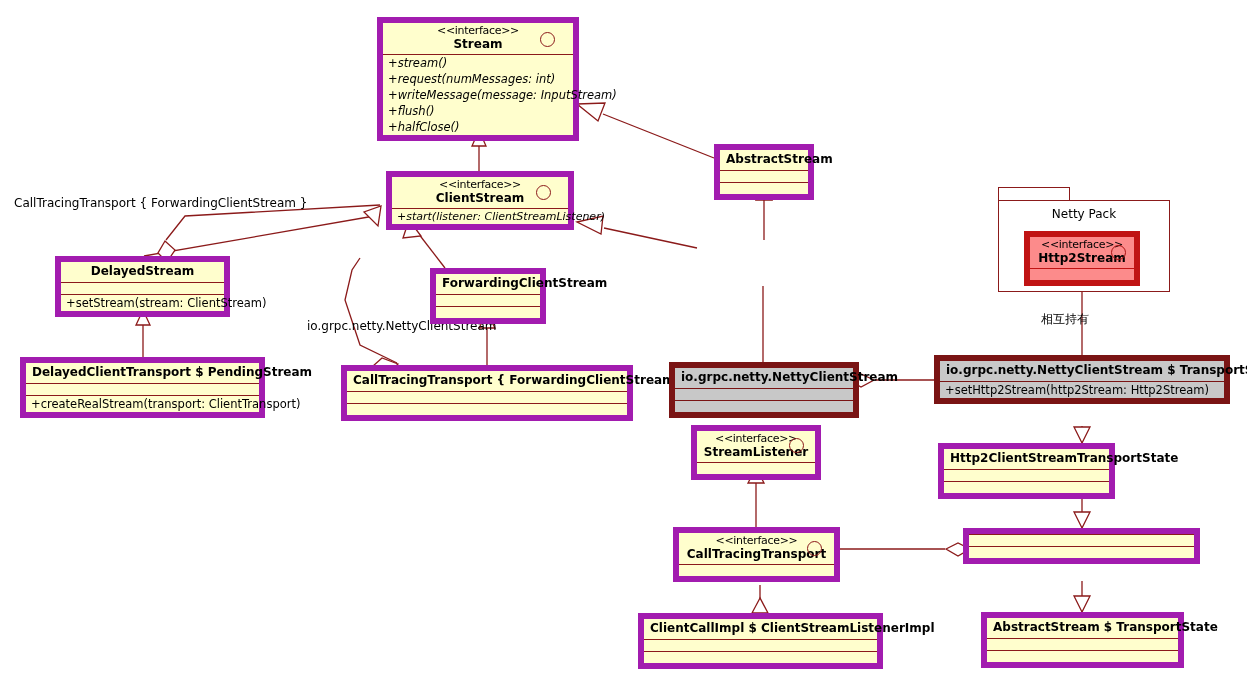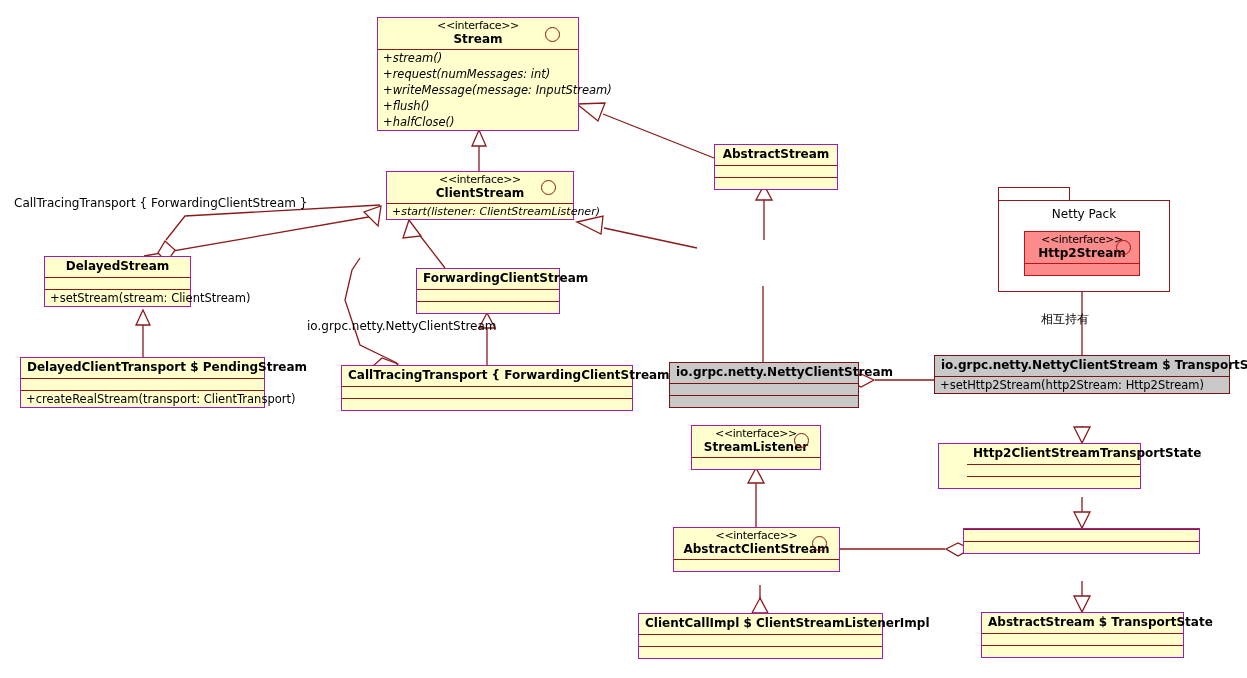"<<interface>>" .node { border: 1px solid #a21caf -> 6px solid #a21caf }
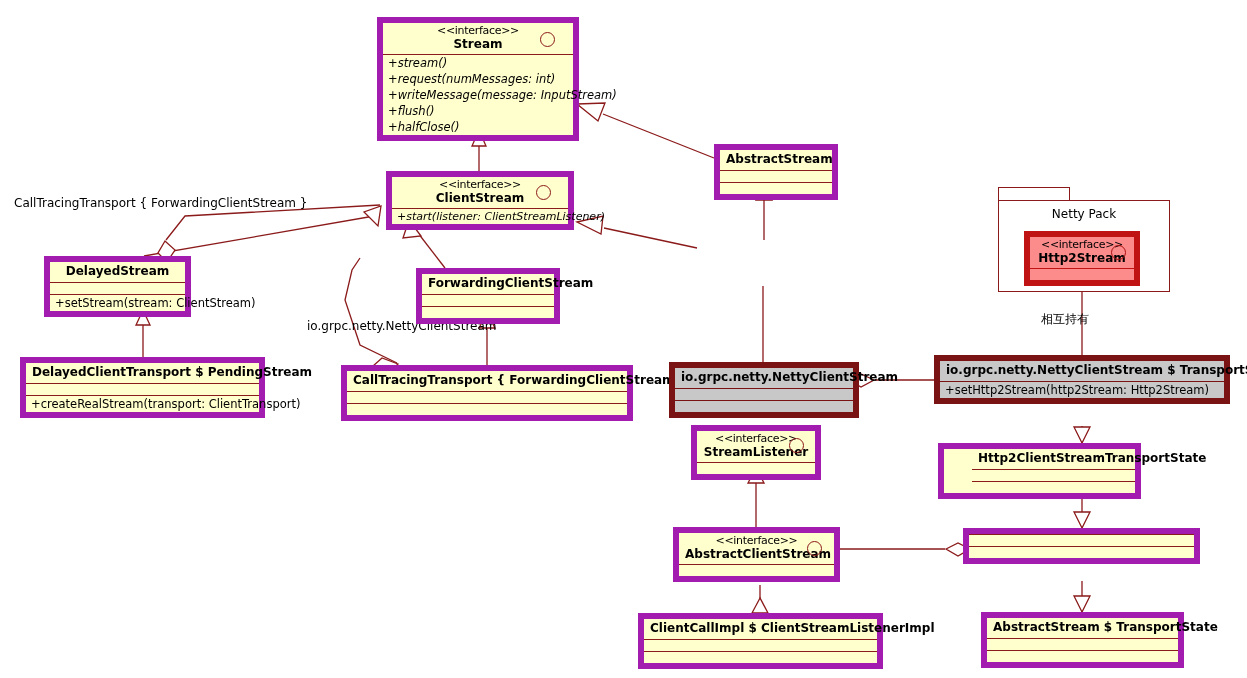"AbstractStream" div.node { width: 124px -> 100px }
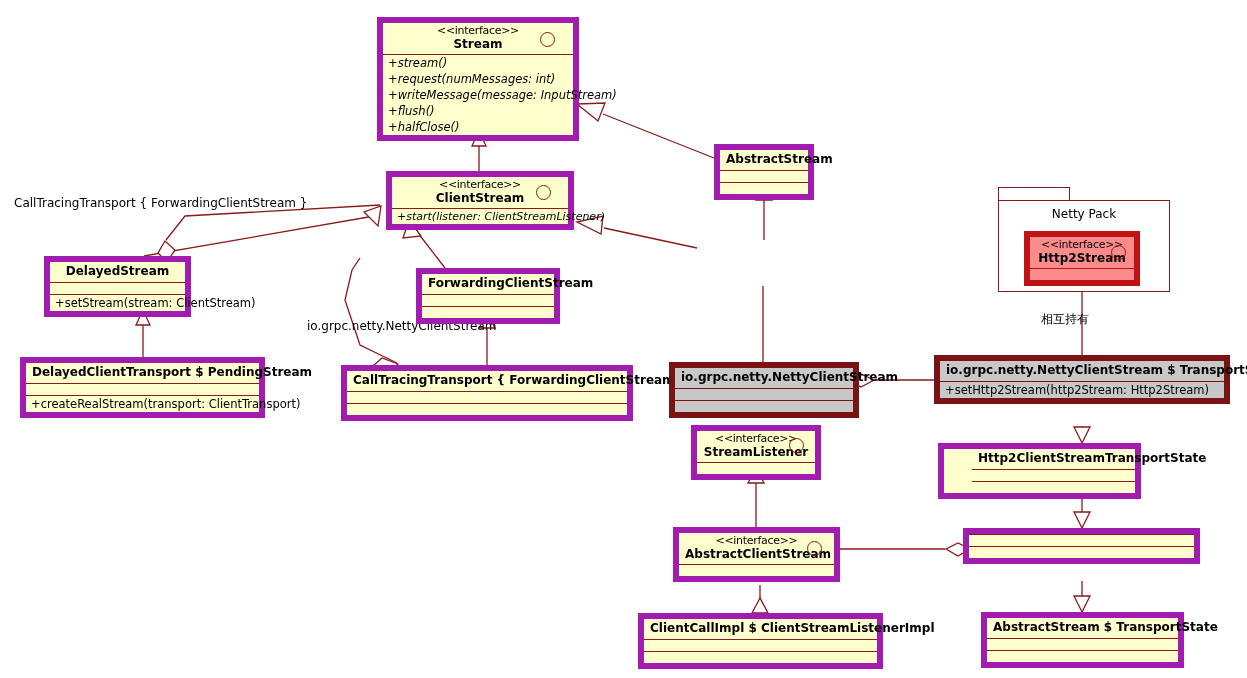"DelayedStream" div.node { left: 44px -> 55px; width: 147px -> 175px }
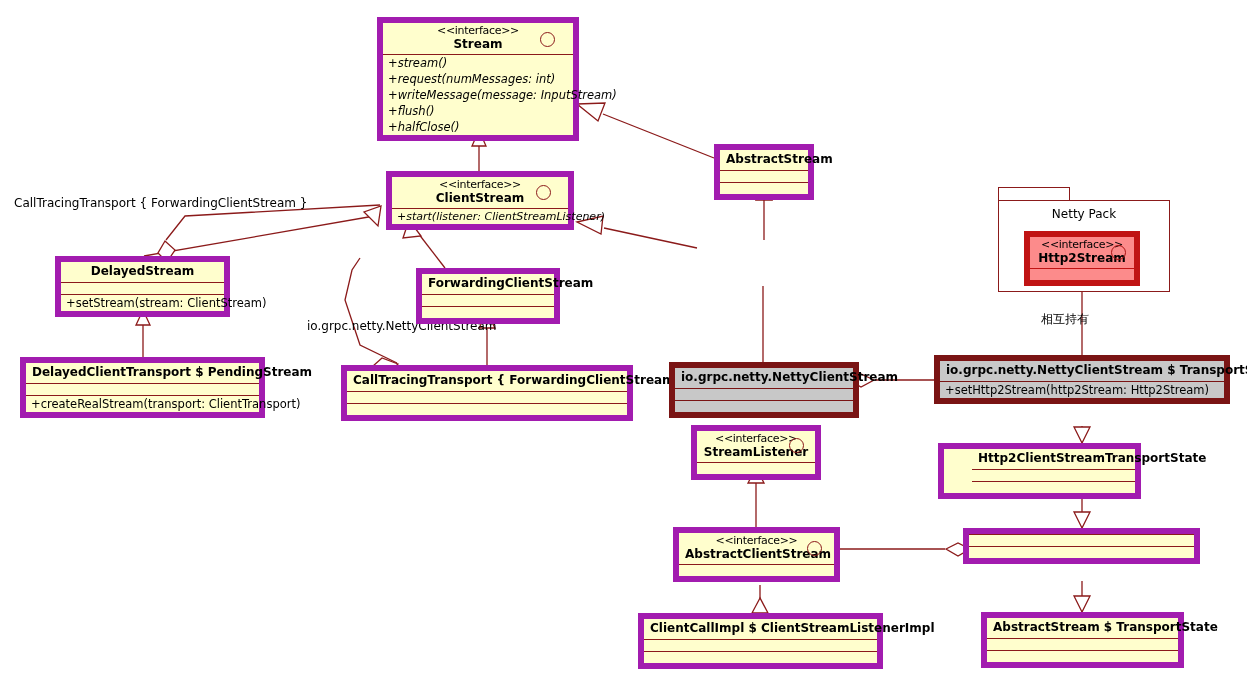"ForwardingClientStream" div.node { left: 416px -> 430px; width: 144px -> 116px }
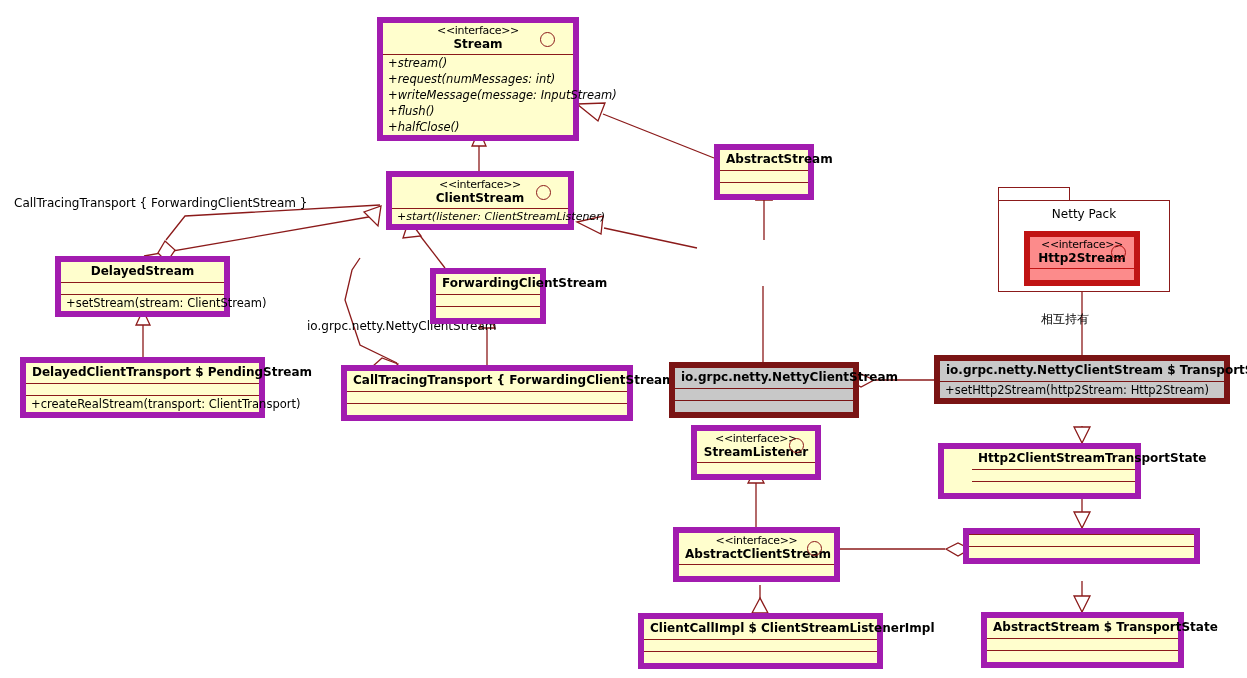"Http2ClientStreamTransportState" div.node { padding-left: 28px -> none; width: 203px -> 177px }
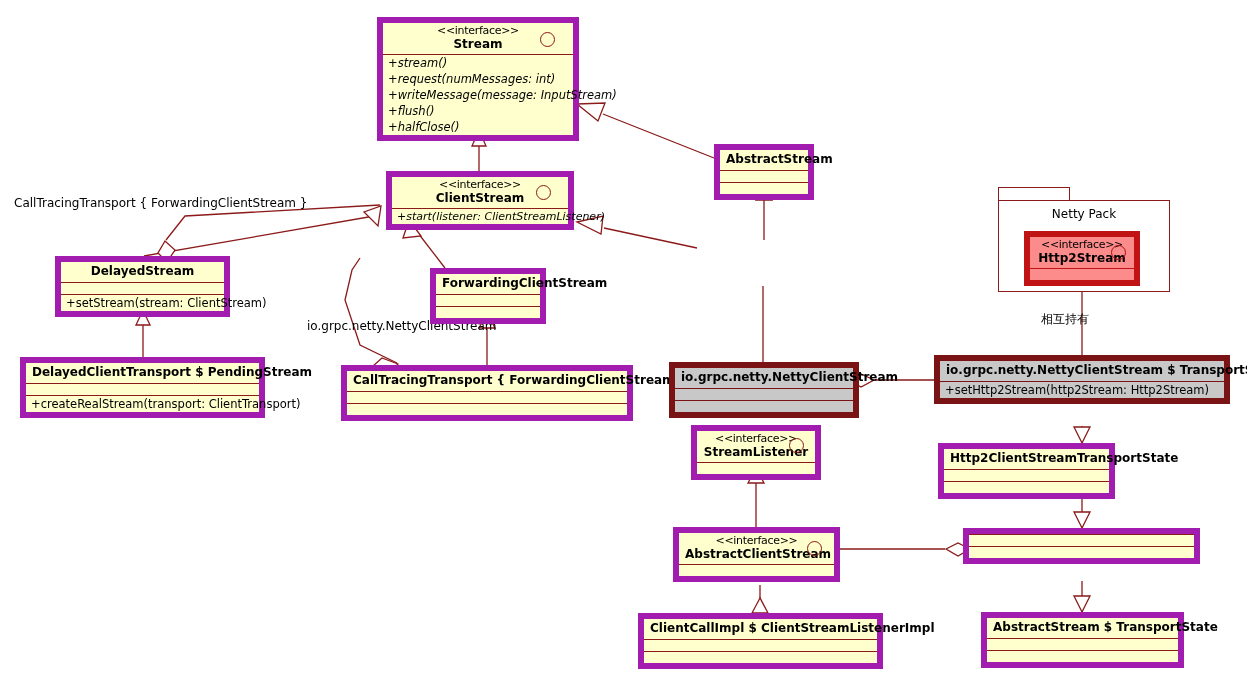"AbstractClientStream" div.nm { text: AbstractClientStream -> CallTracingTransport }
